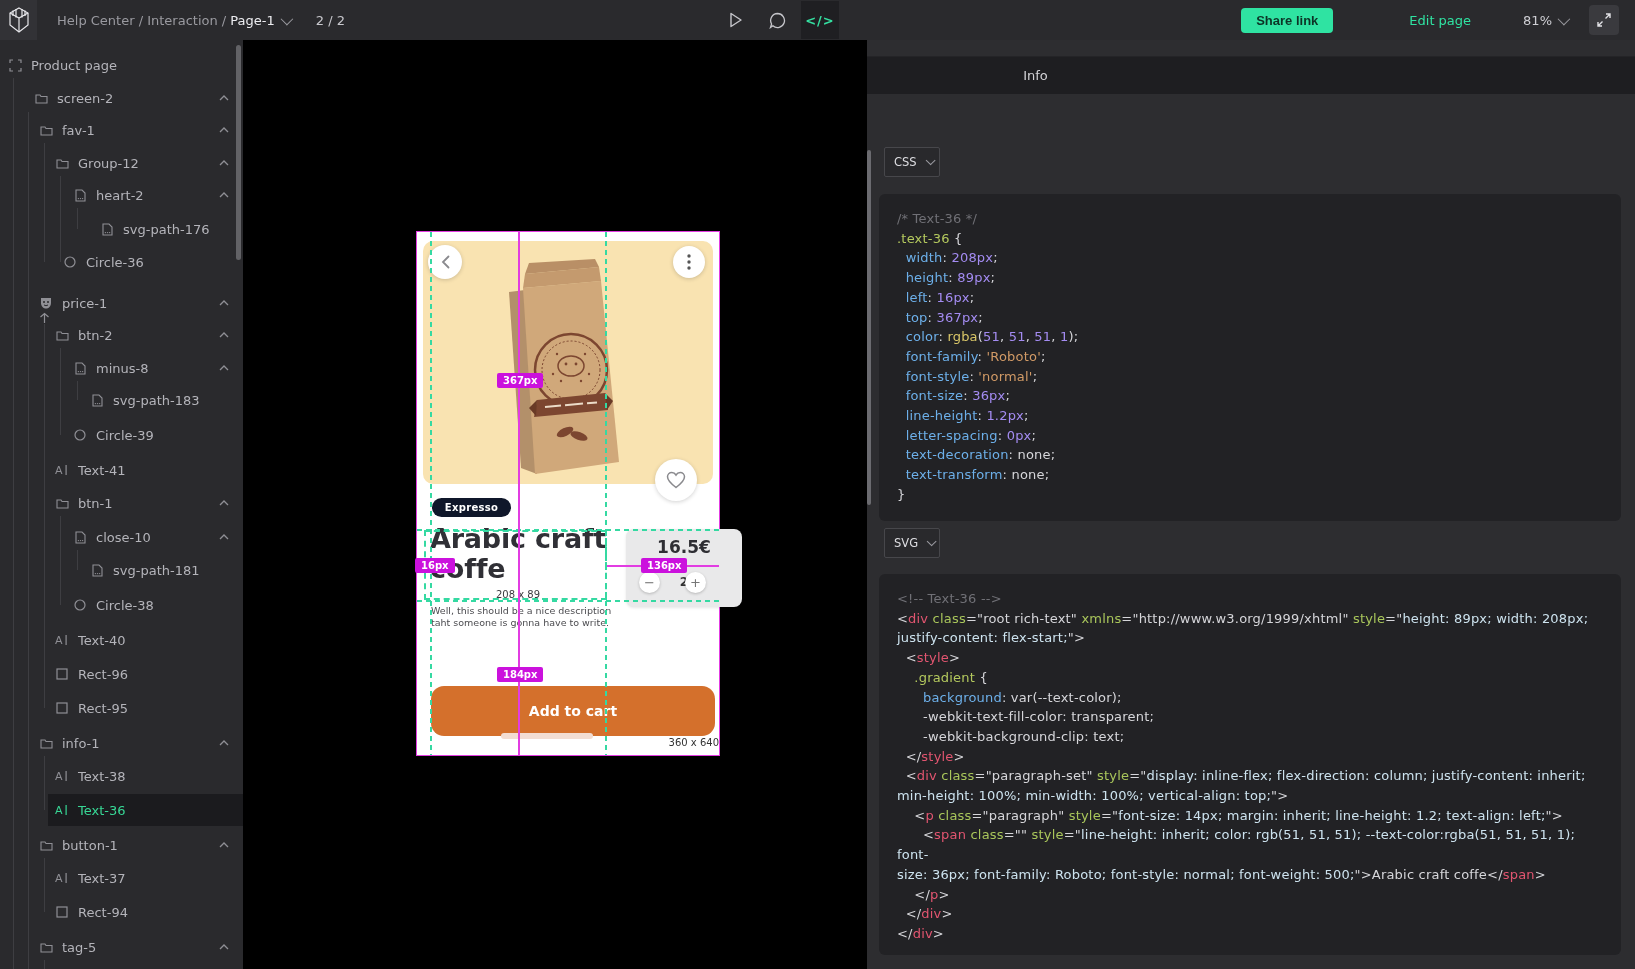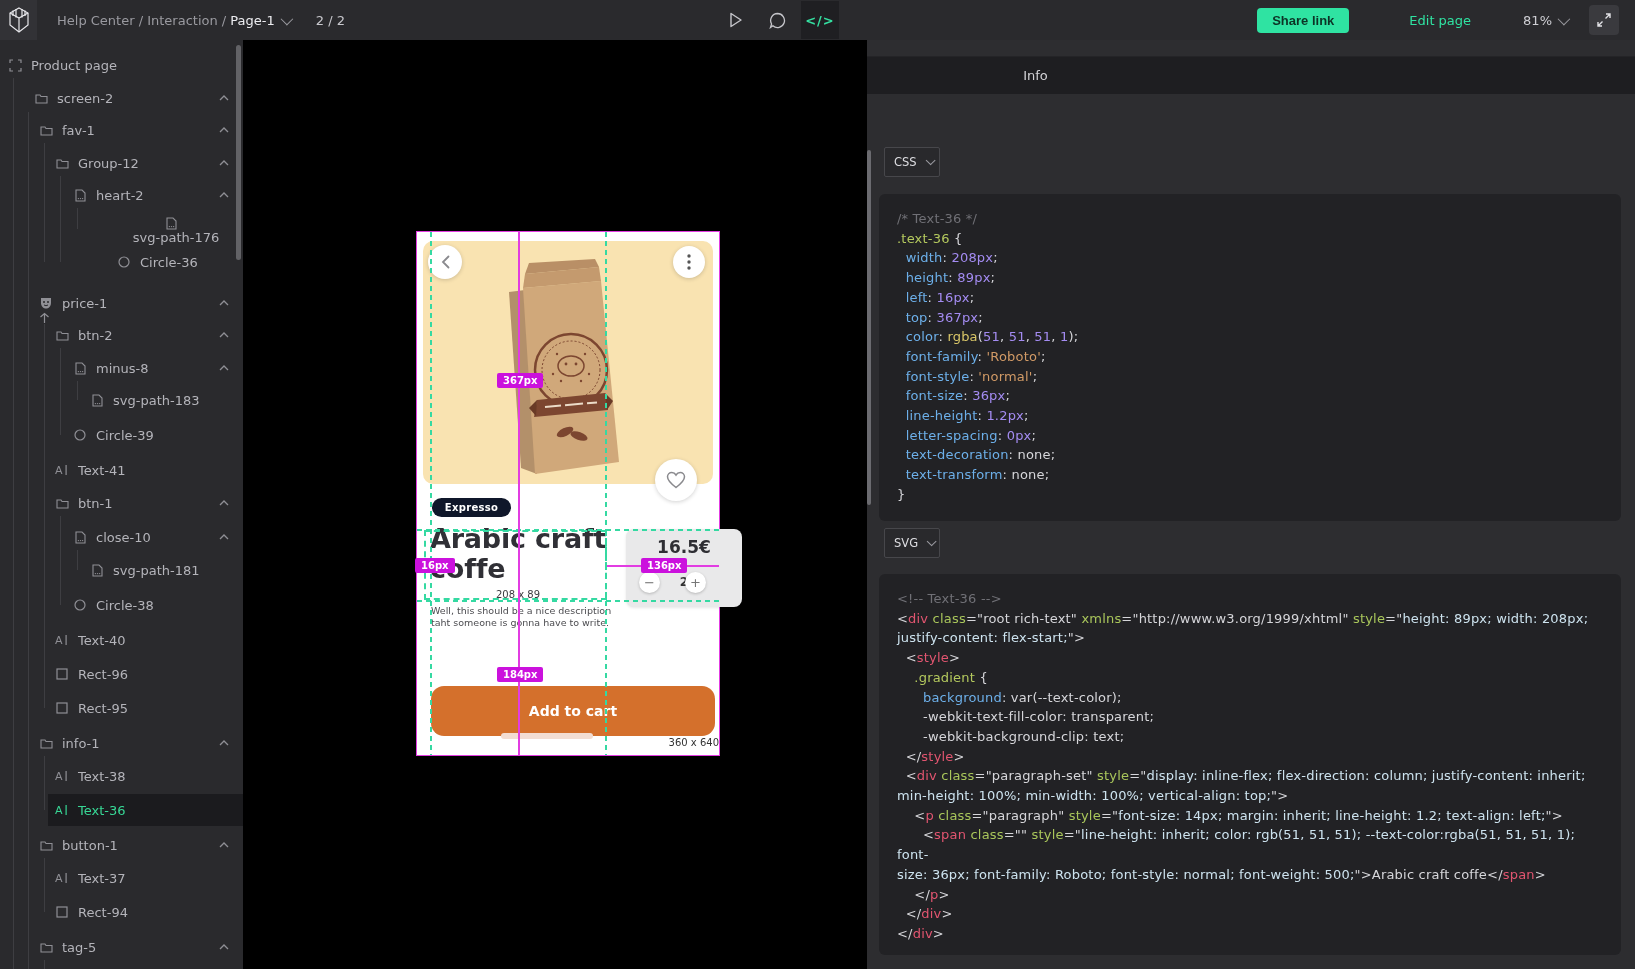"Edit page" #edit-link { margin-left: 60px -> 76px }
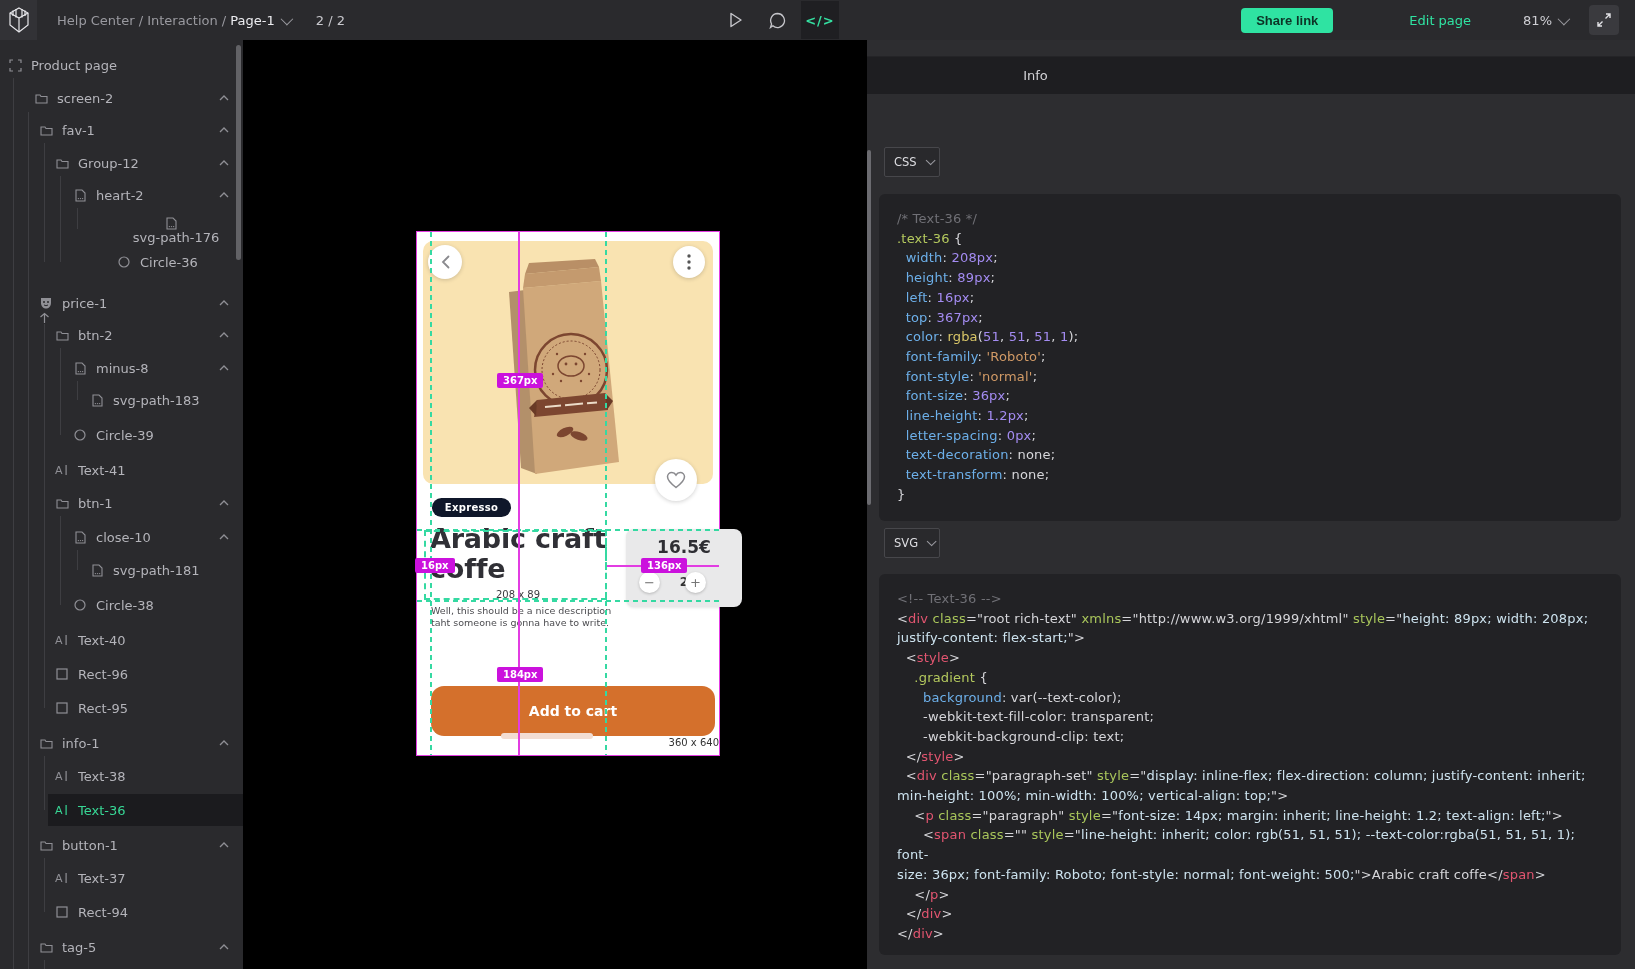"svg-path-176" div.tree-row { flex-direction: column -> none }
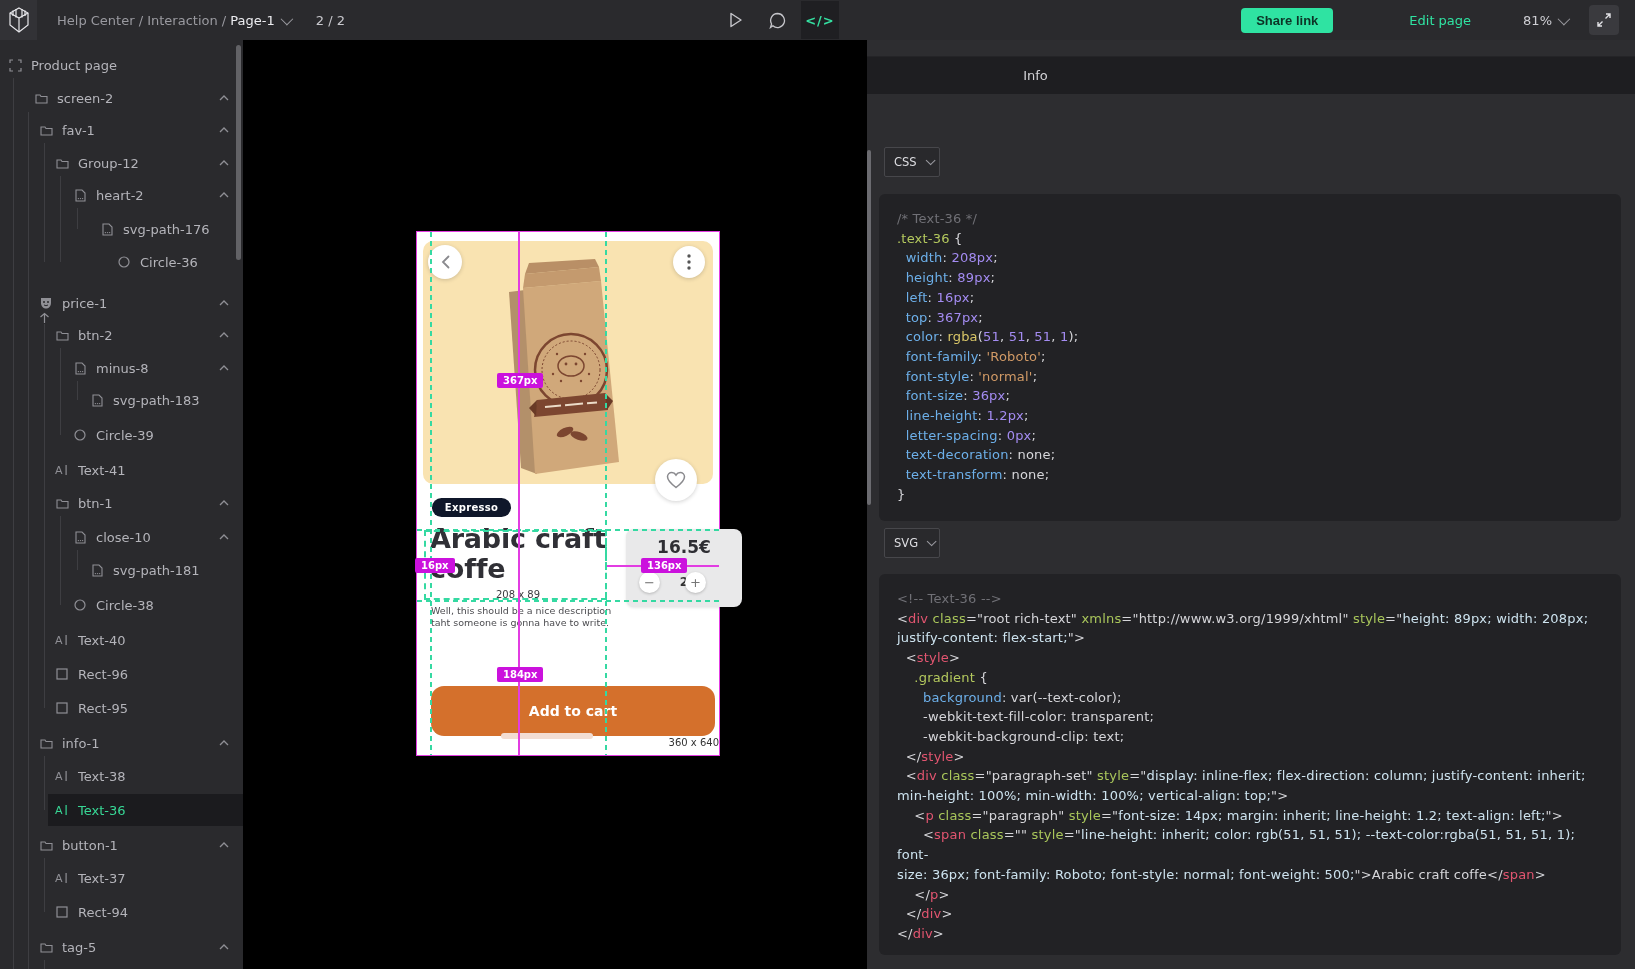"Circle-36" div.tree-row { padding-left: 117px -> 63px }
